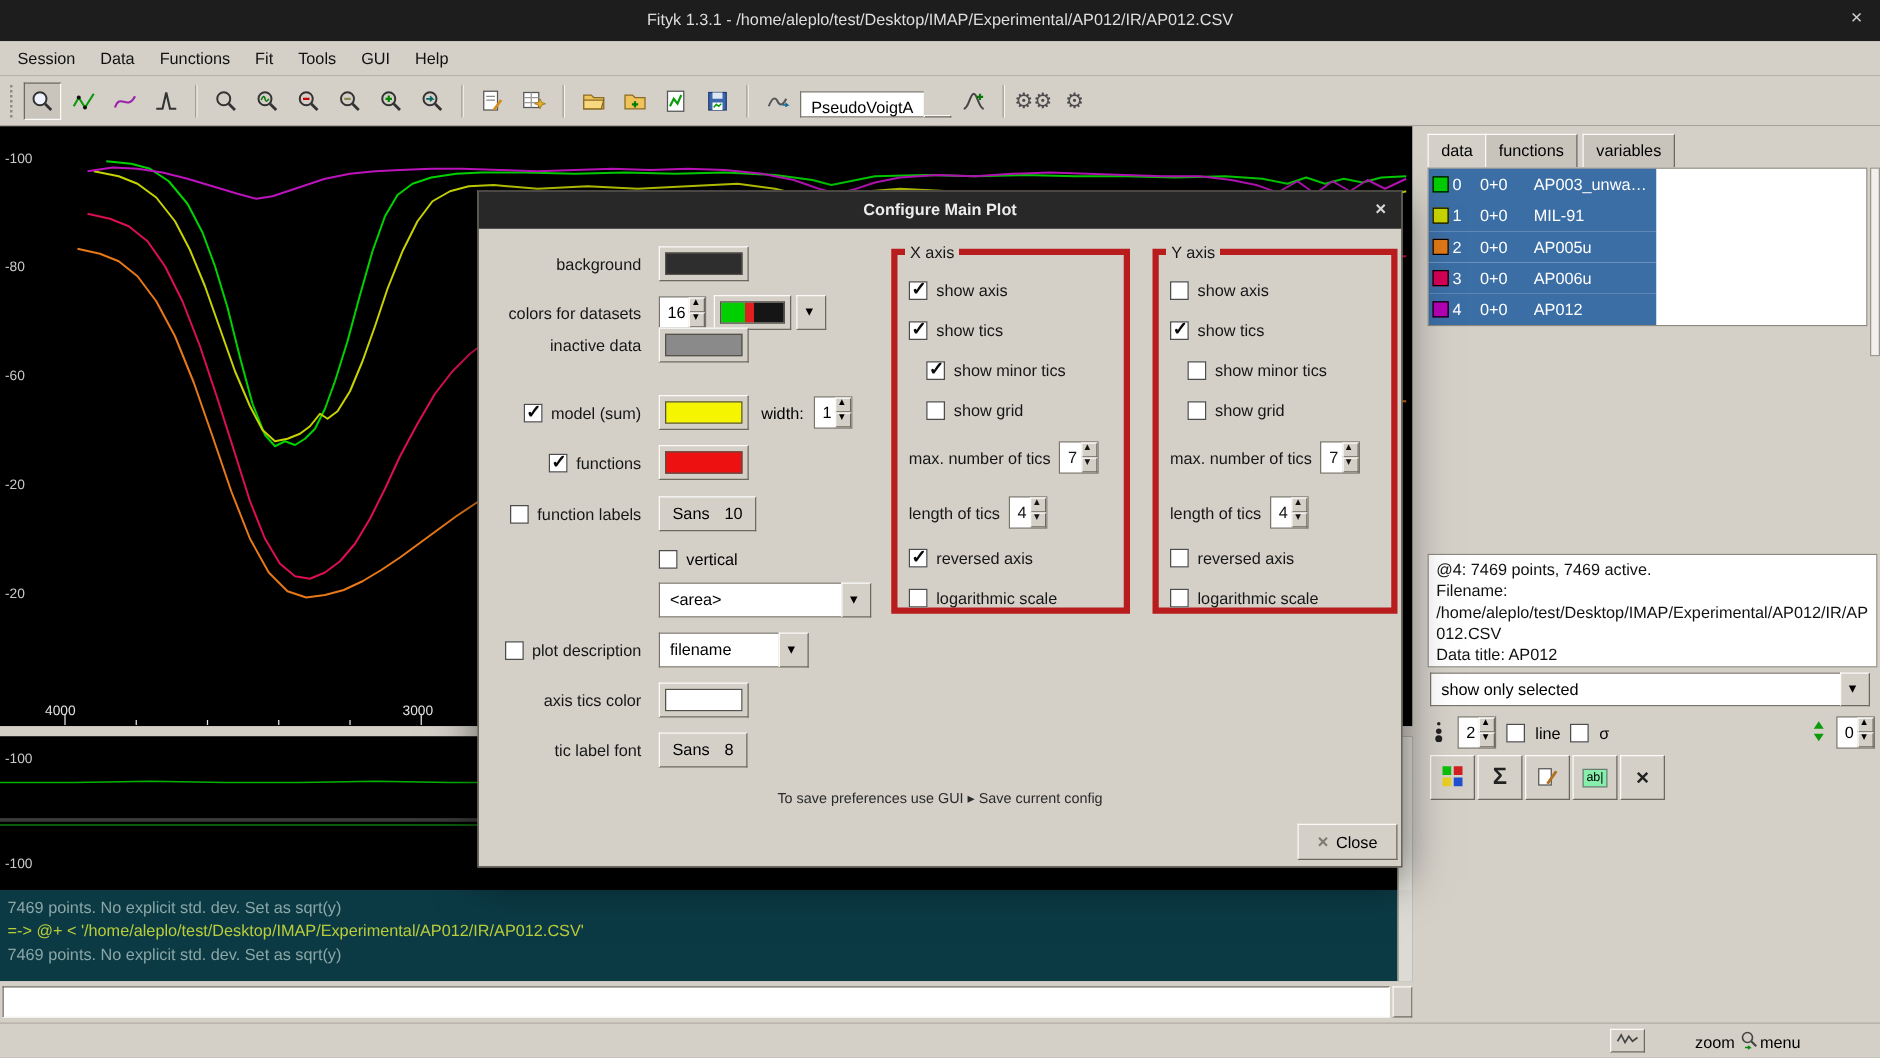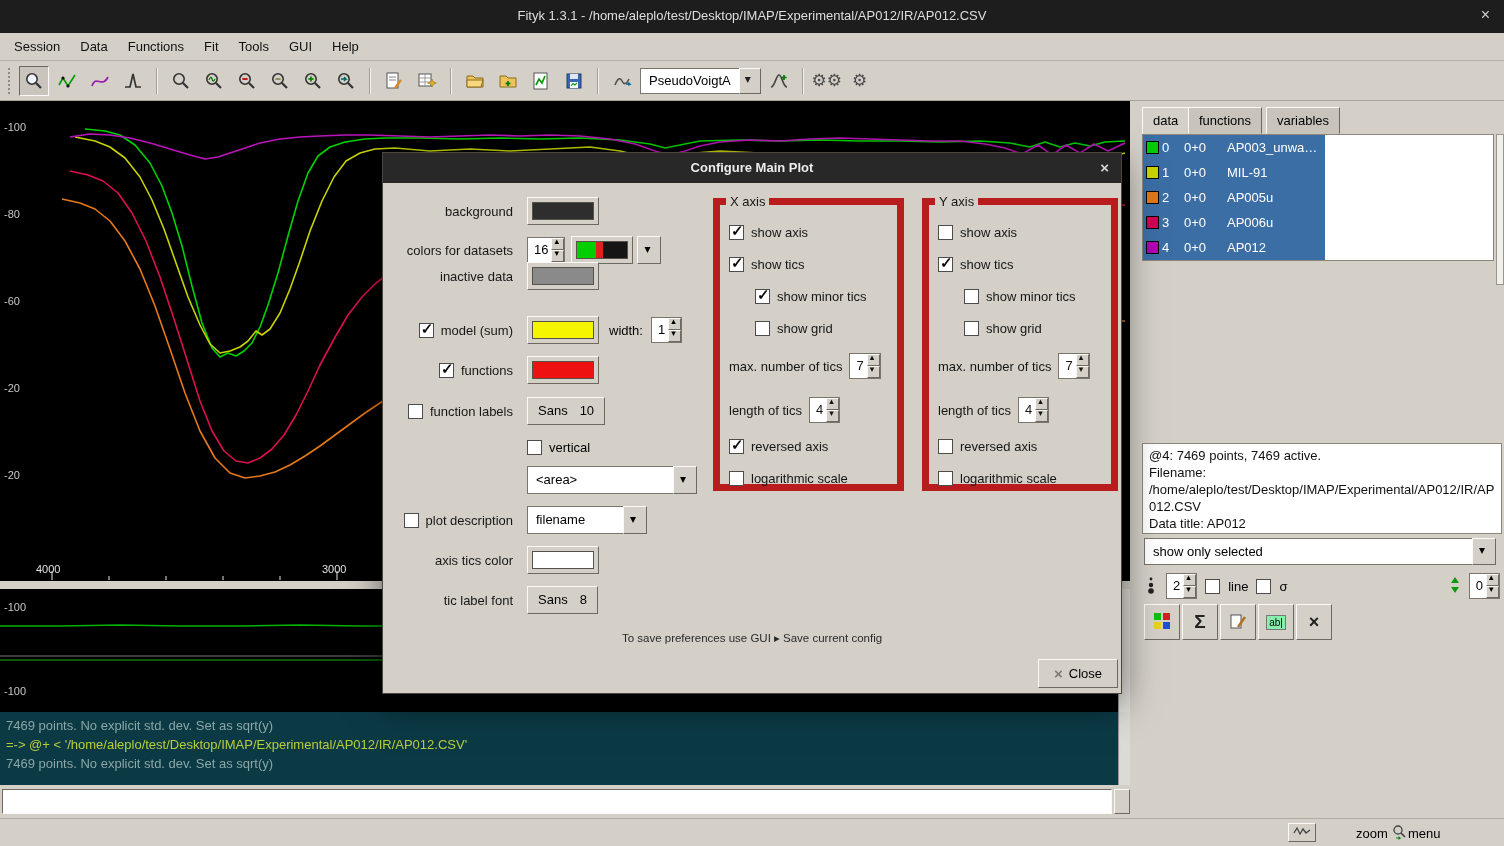"PseudoVoigtA" .combo { align-items: none -> flex-end }
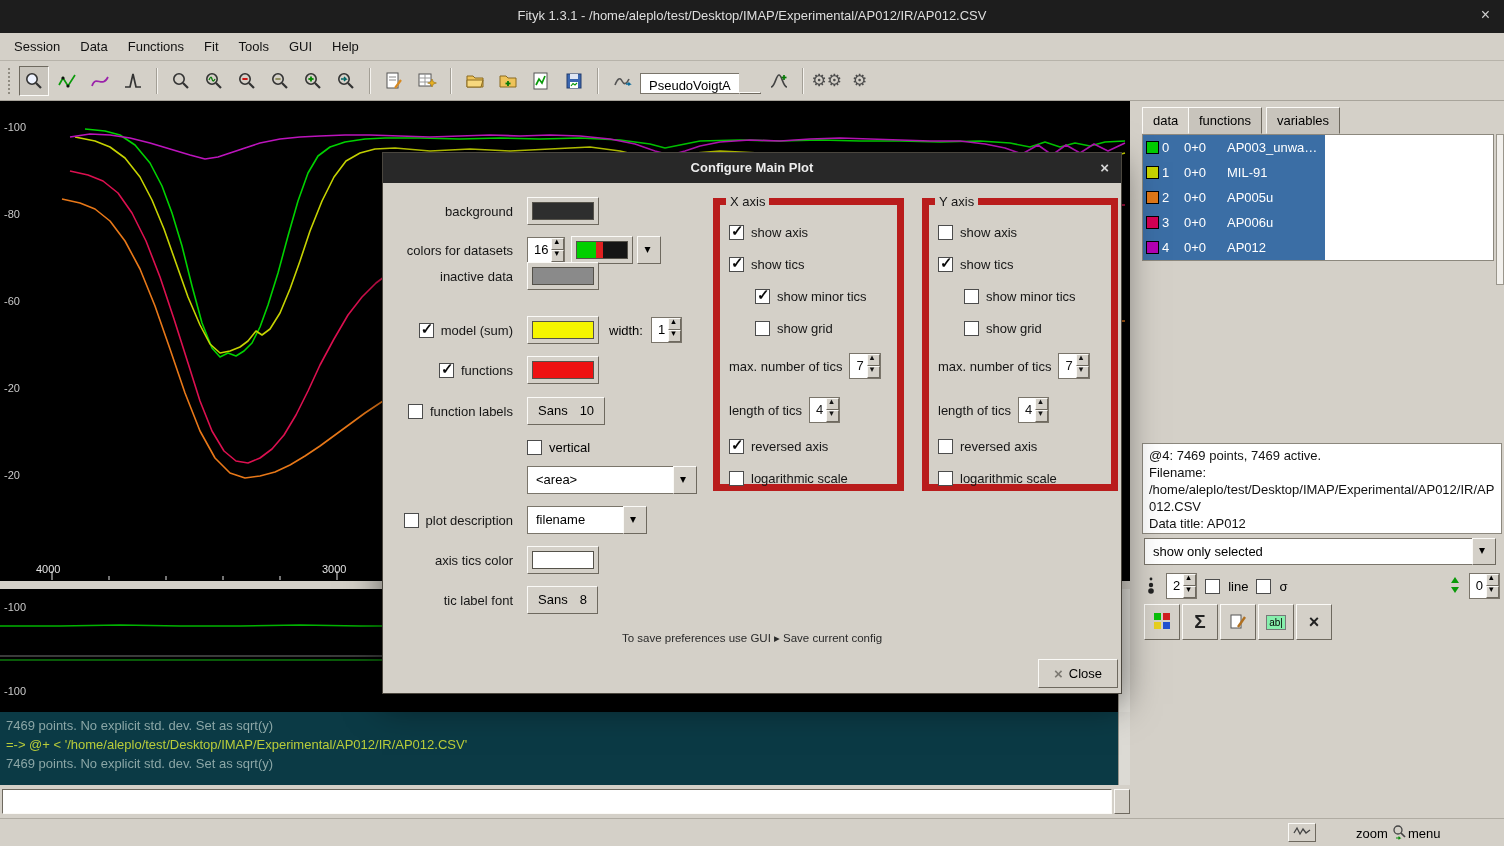"X axis" fieldset.axisbox { border: 7px solid #b91c1c -> 5px solid #b91c1c }
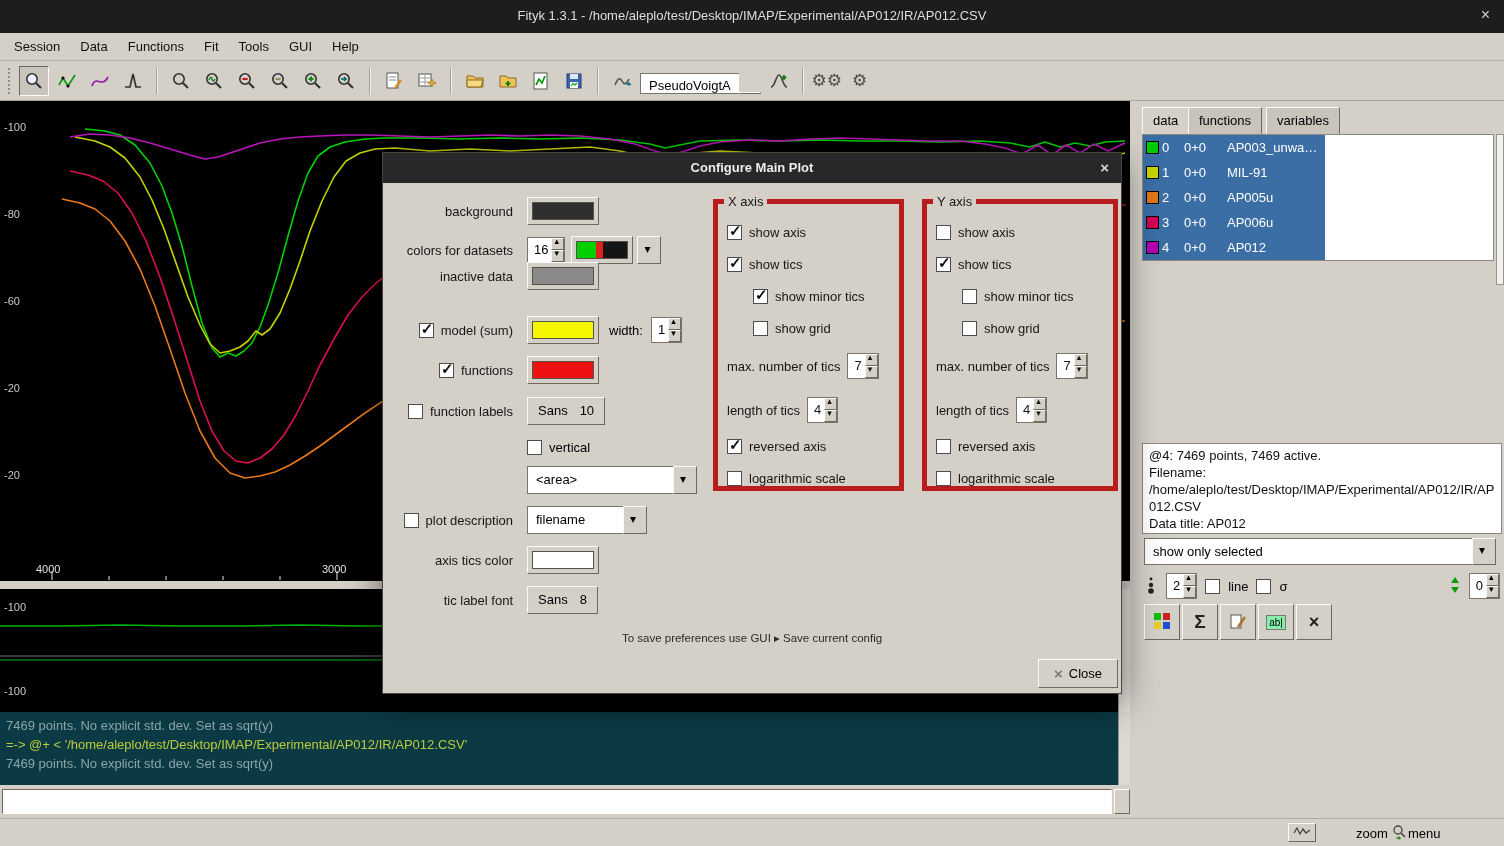"show minor tics" .f-ind { left: 35px -> 23px }
